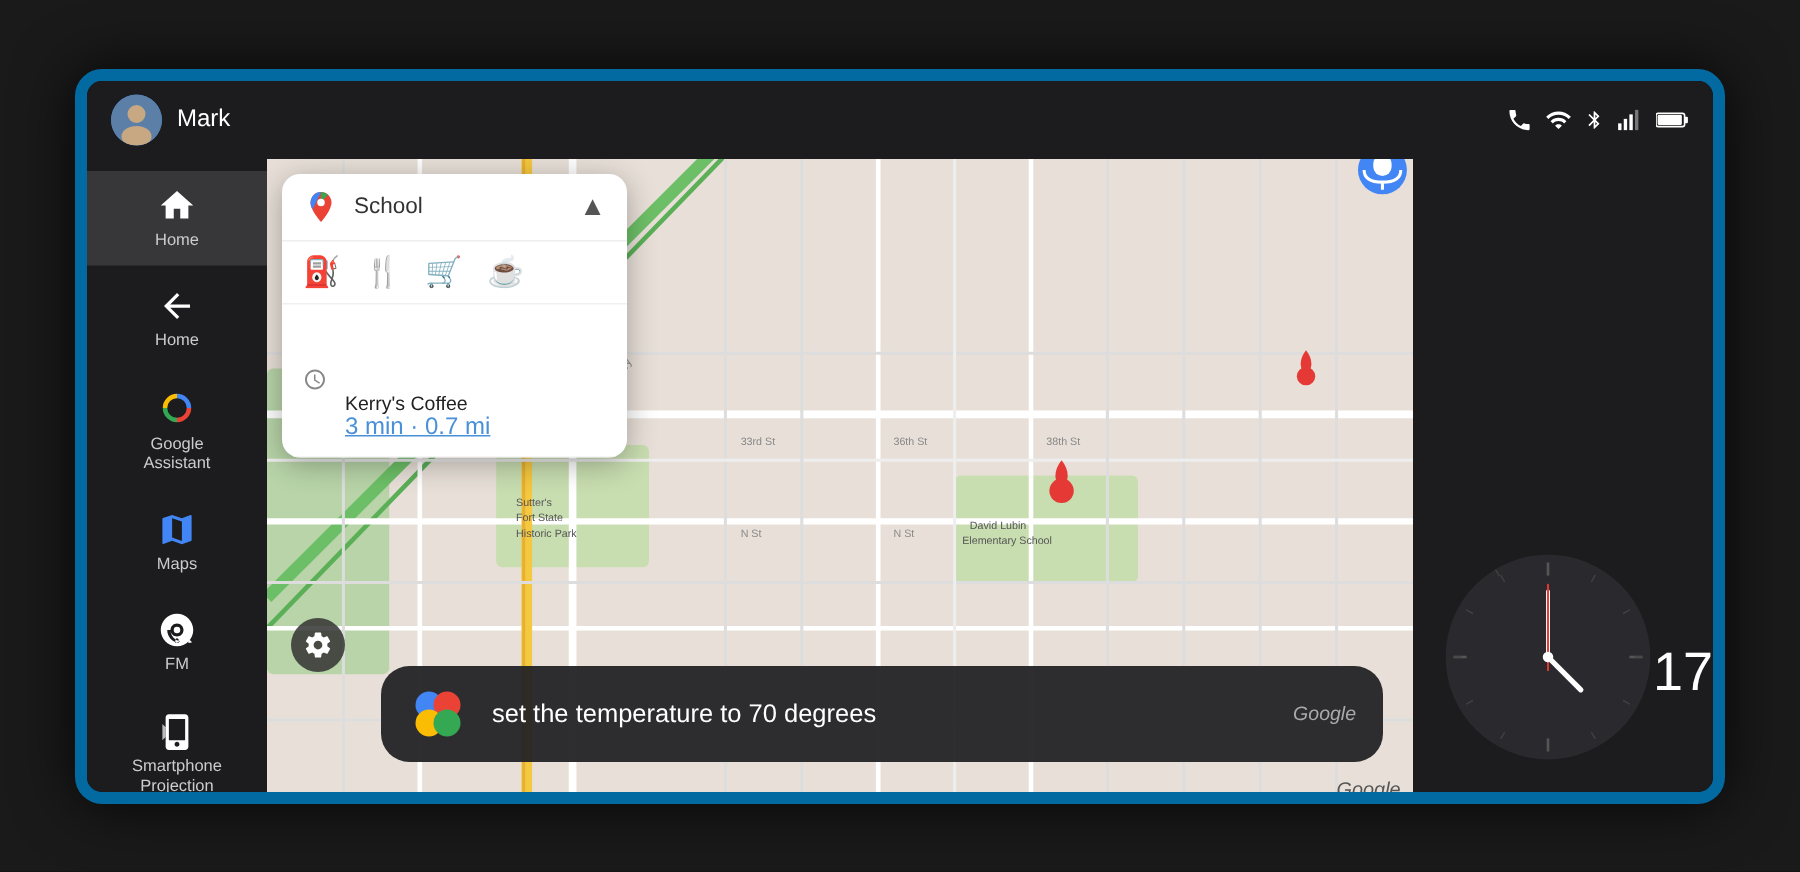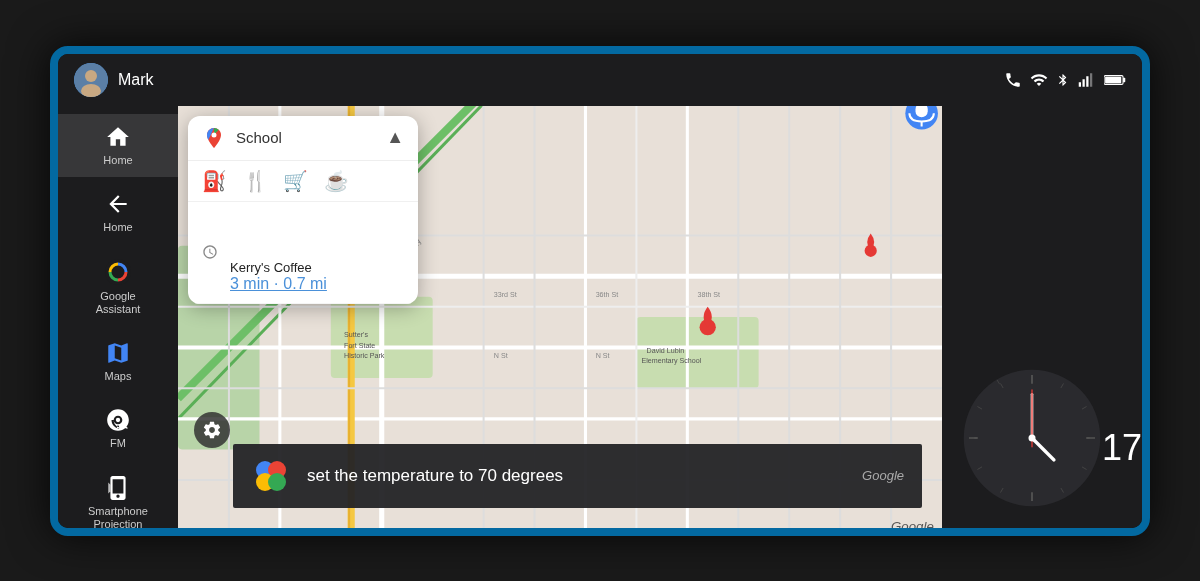"set the temperature to 70" .assistant-banner { border-radius: 2px -> 19px; left: 55px -> 76px }
